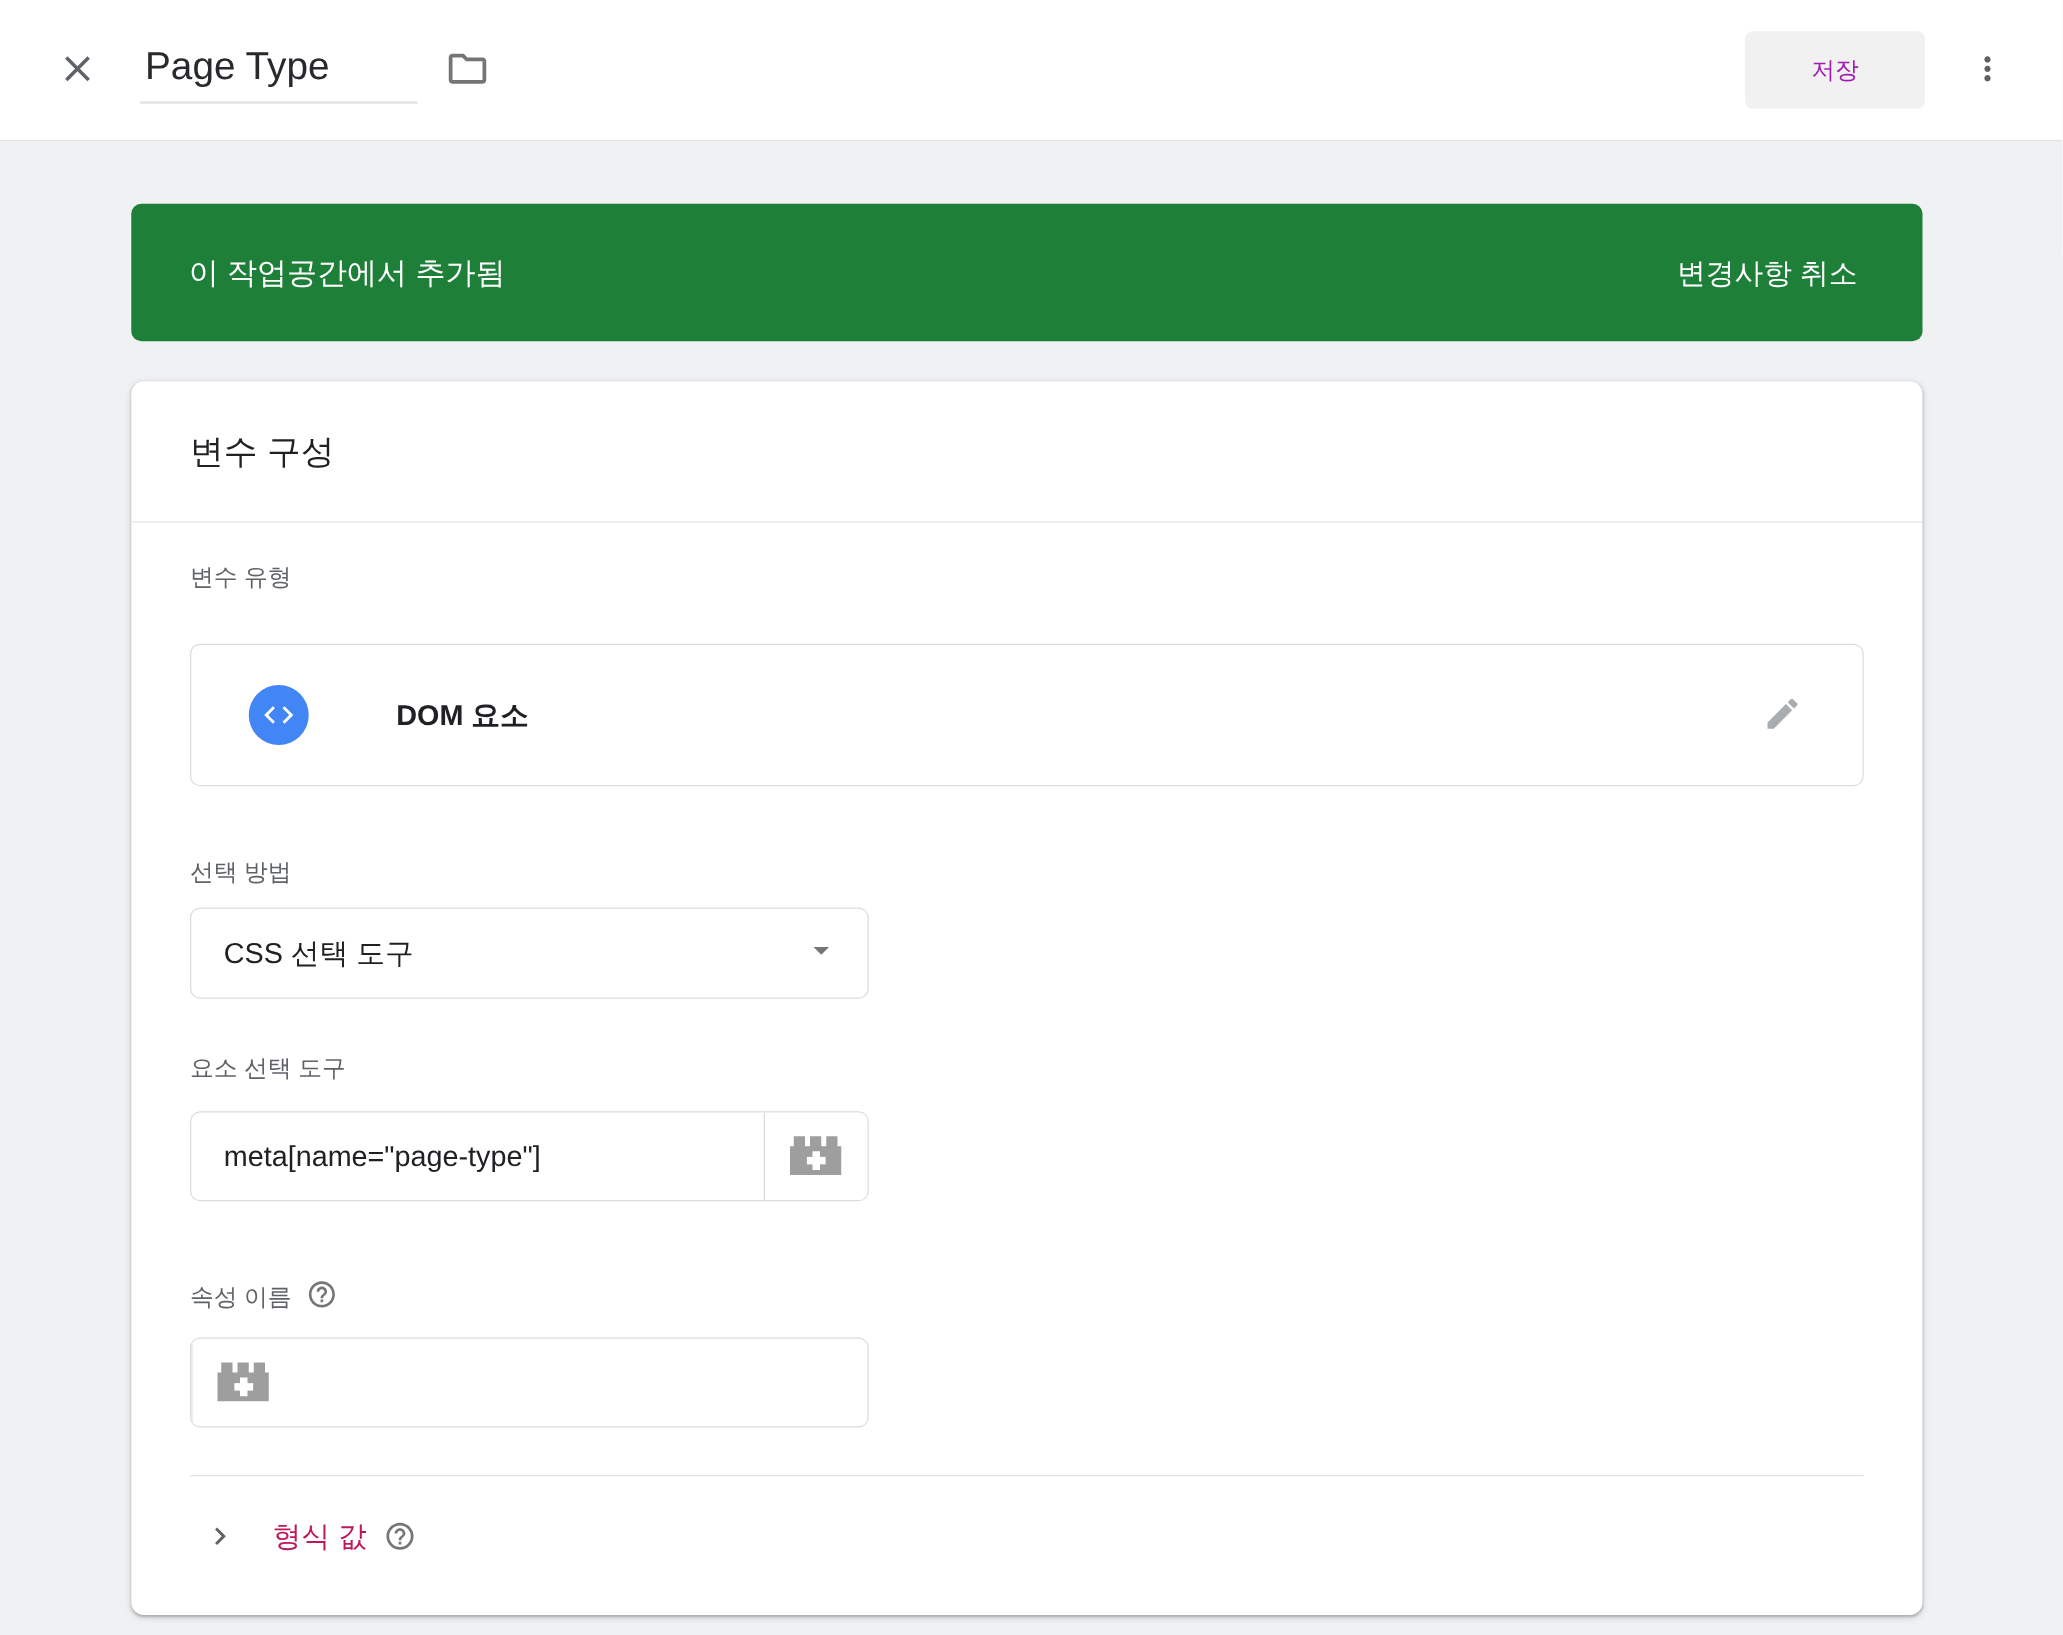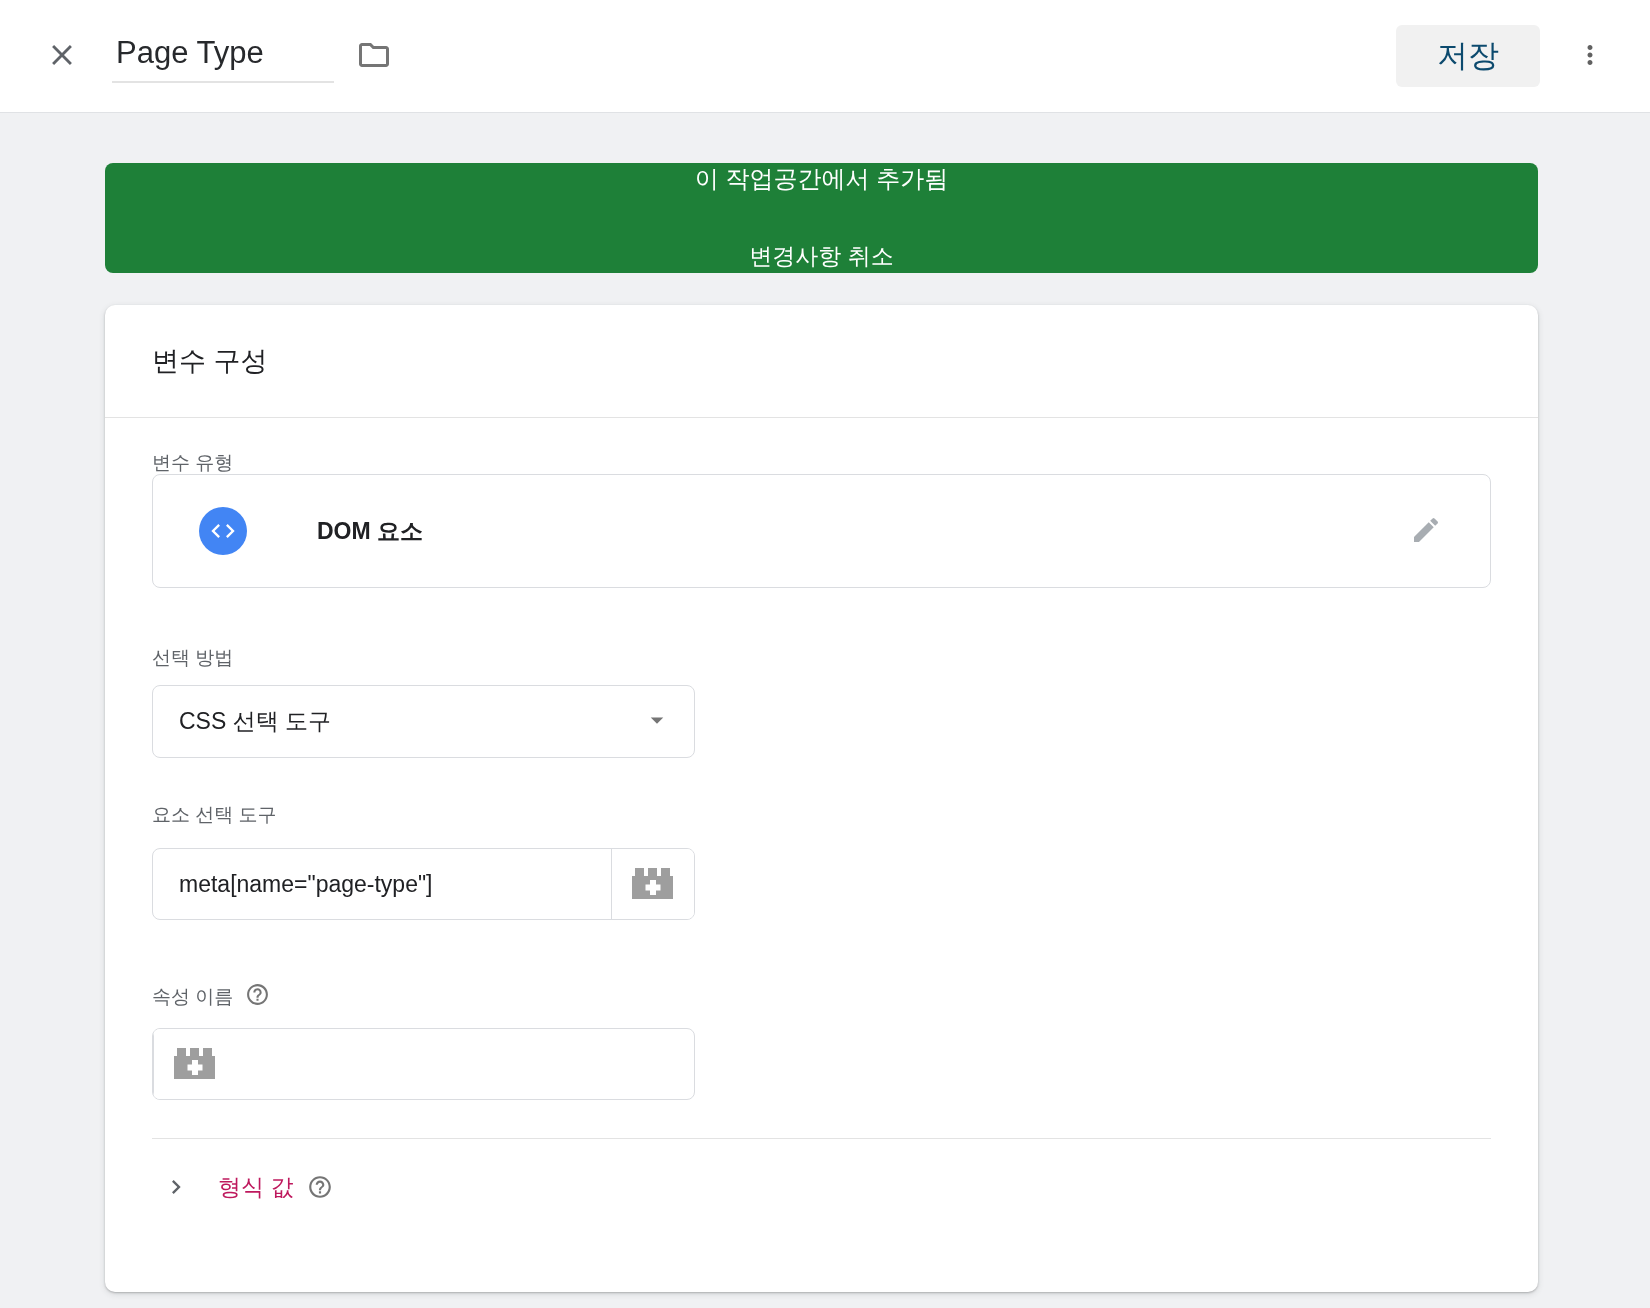"저장" .save-btn { color: #0c4a6e -> #a21caf; font-size: 31px -> 19px }
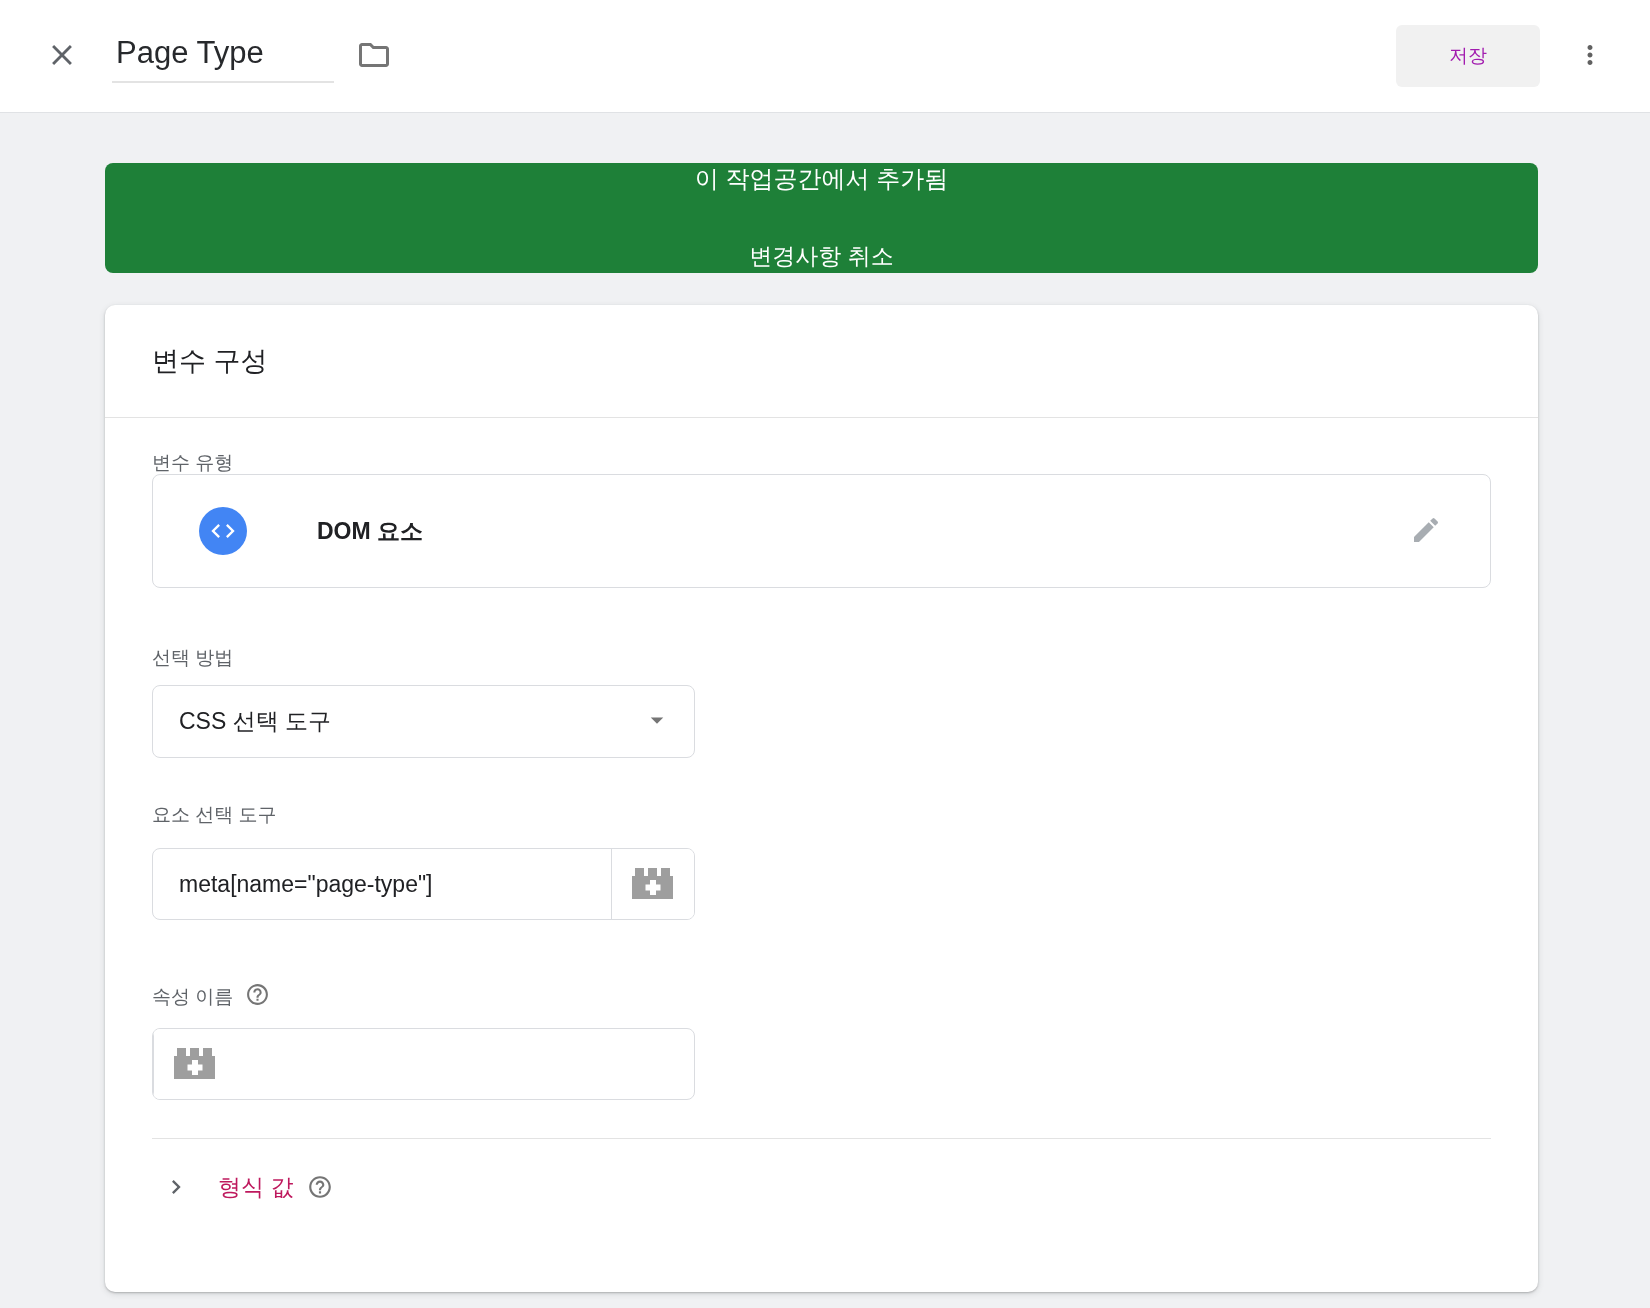"이 작업공간에서 추가됨" .banner { flex-direction: column -> none }
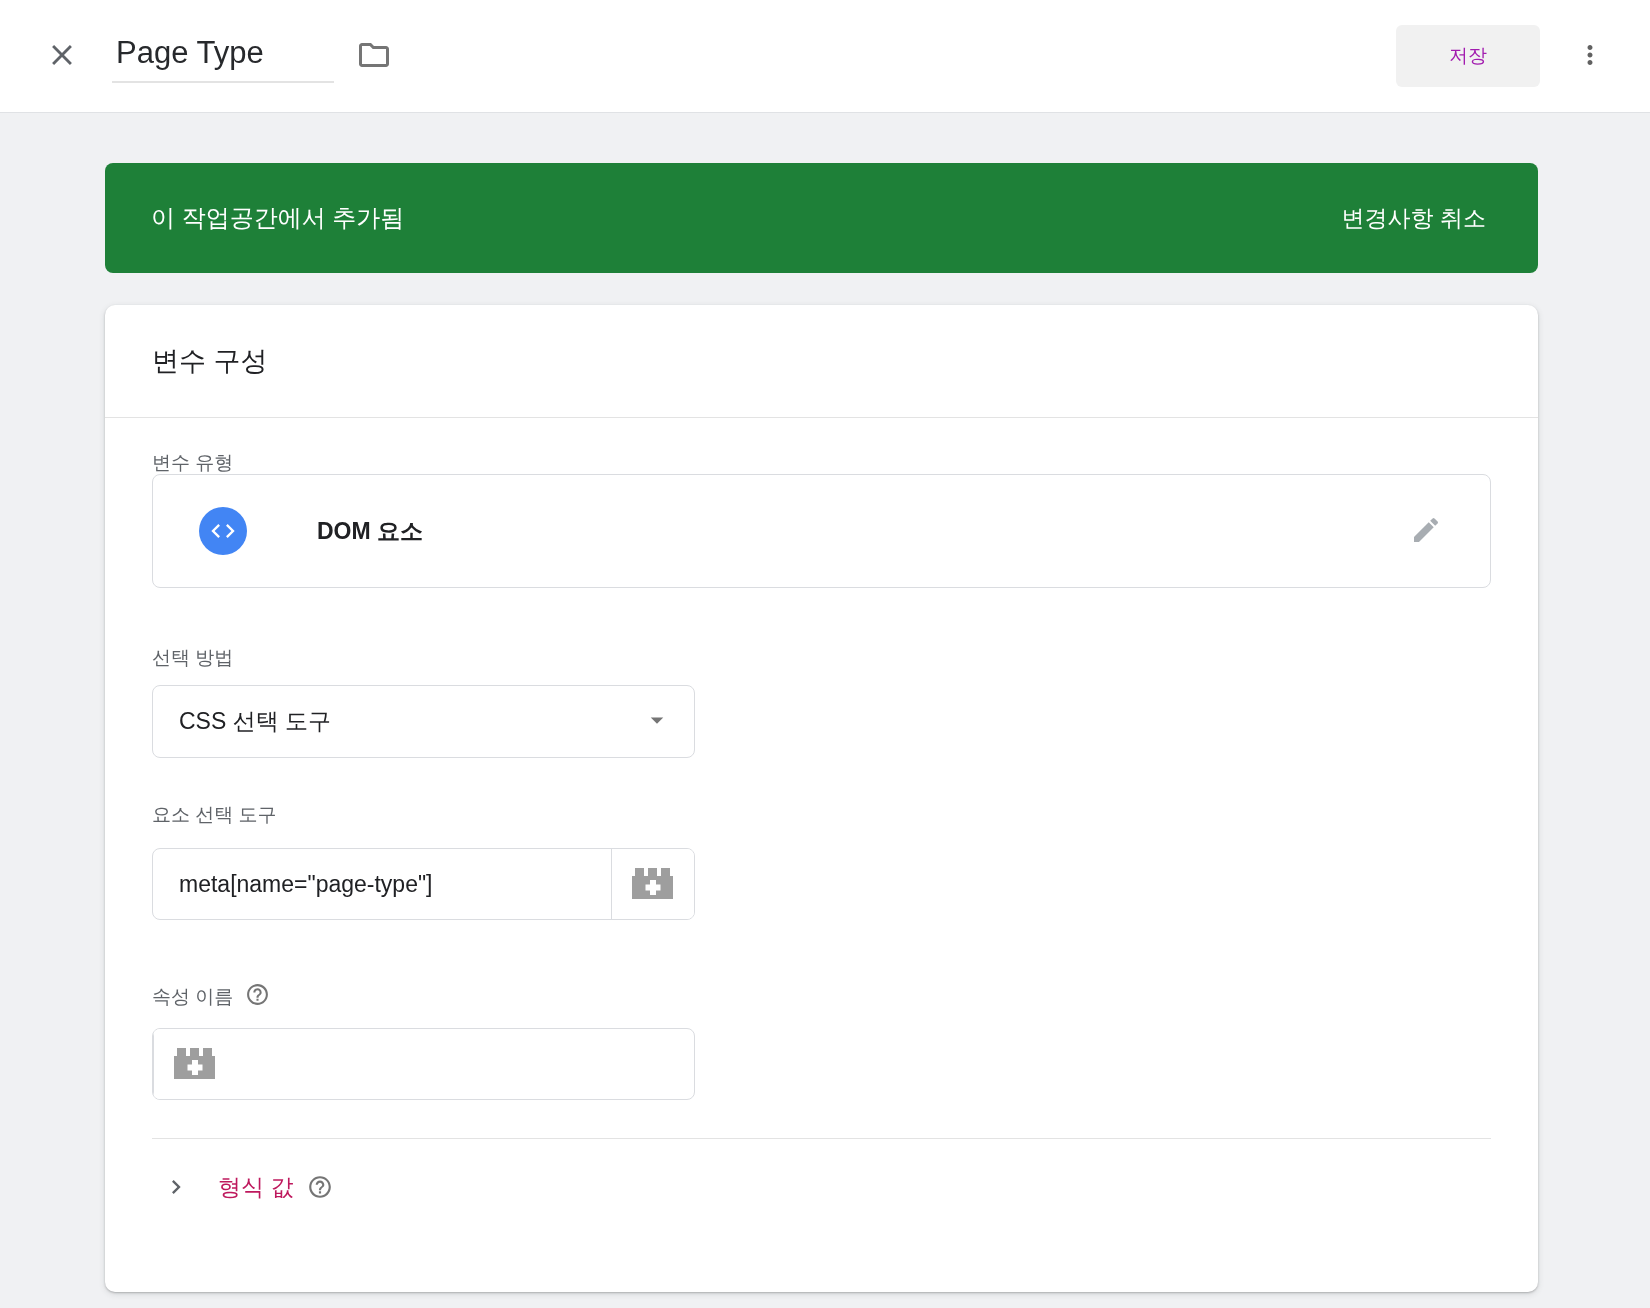"DOM 요소" .type-box { margin-top: none -> 41px }
